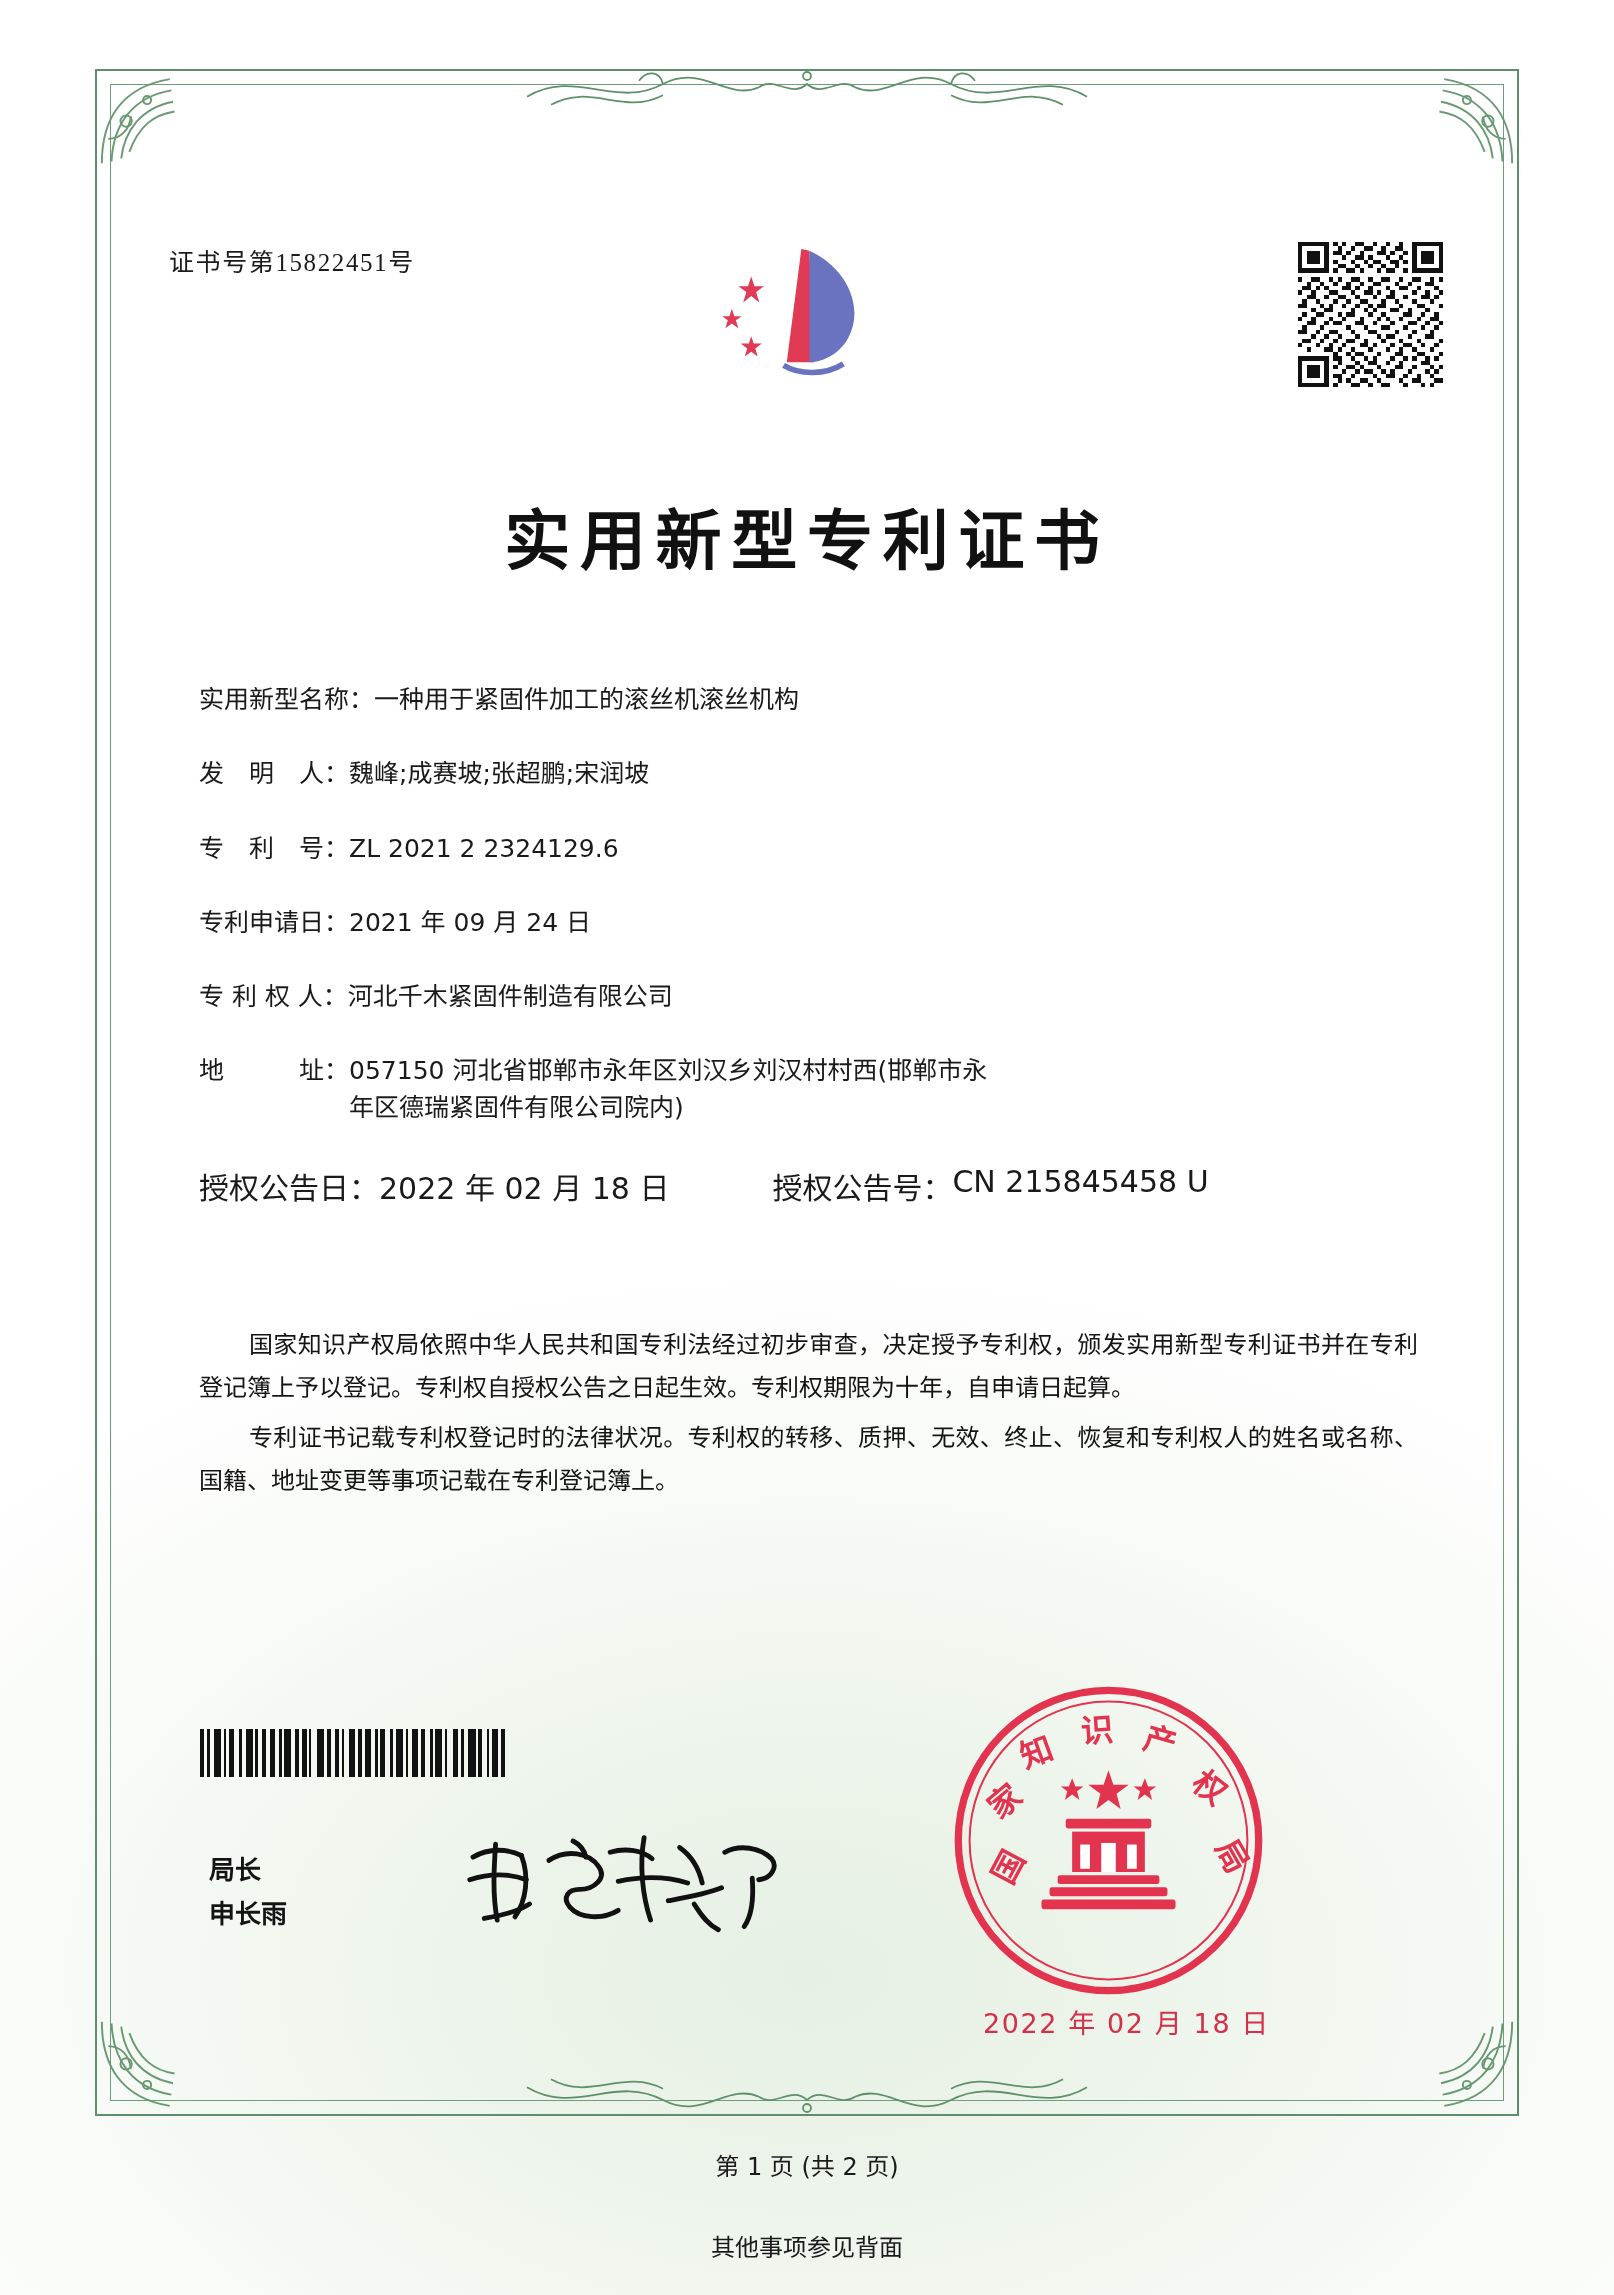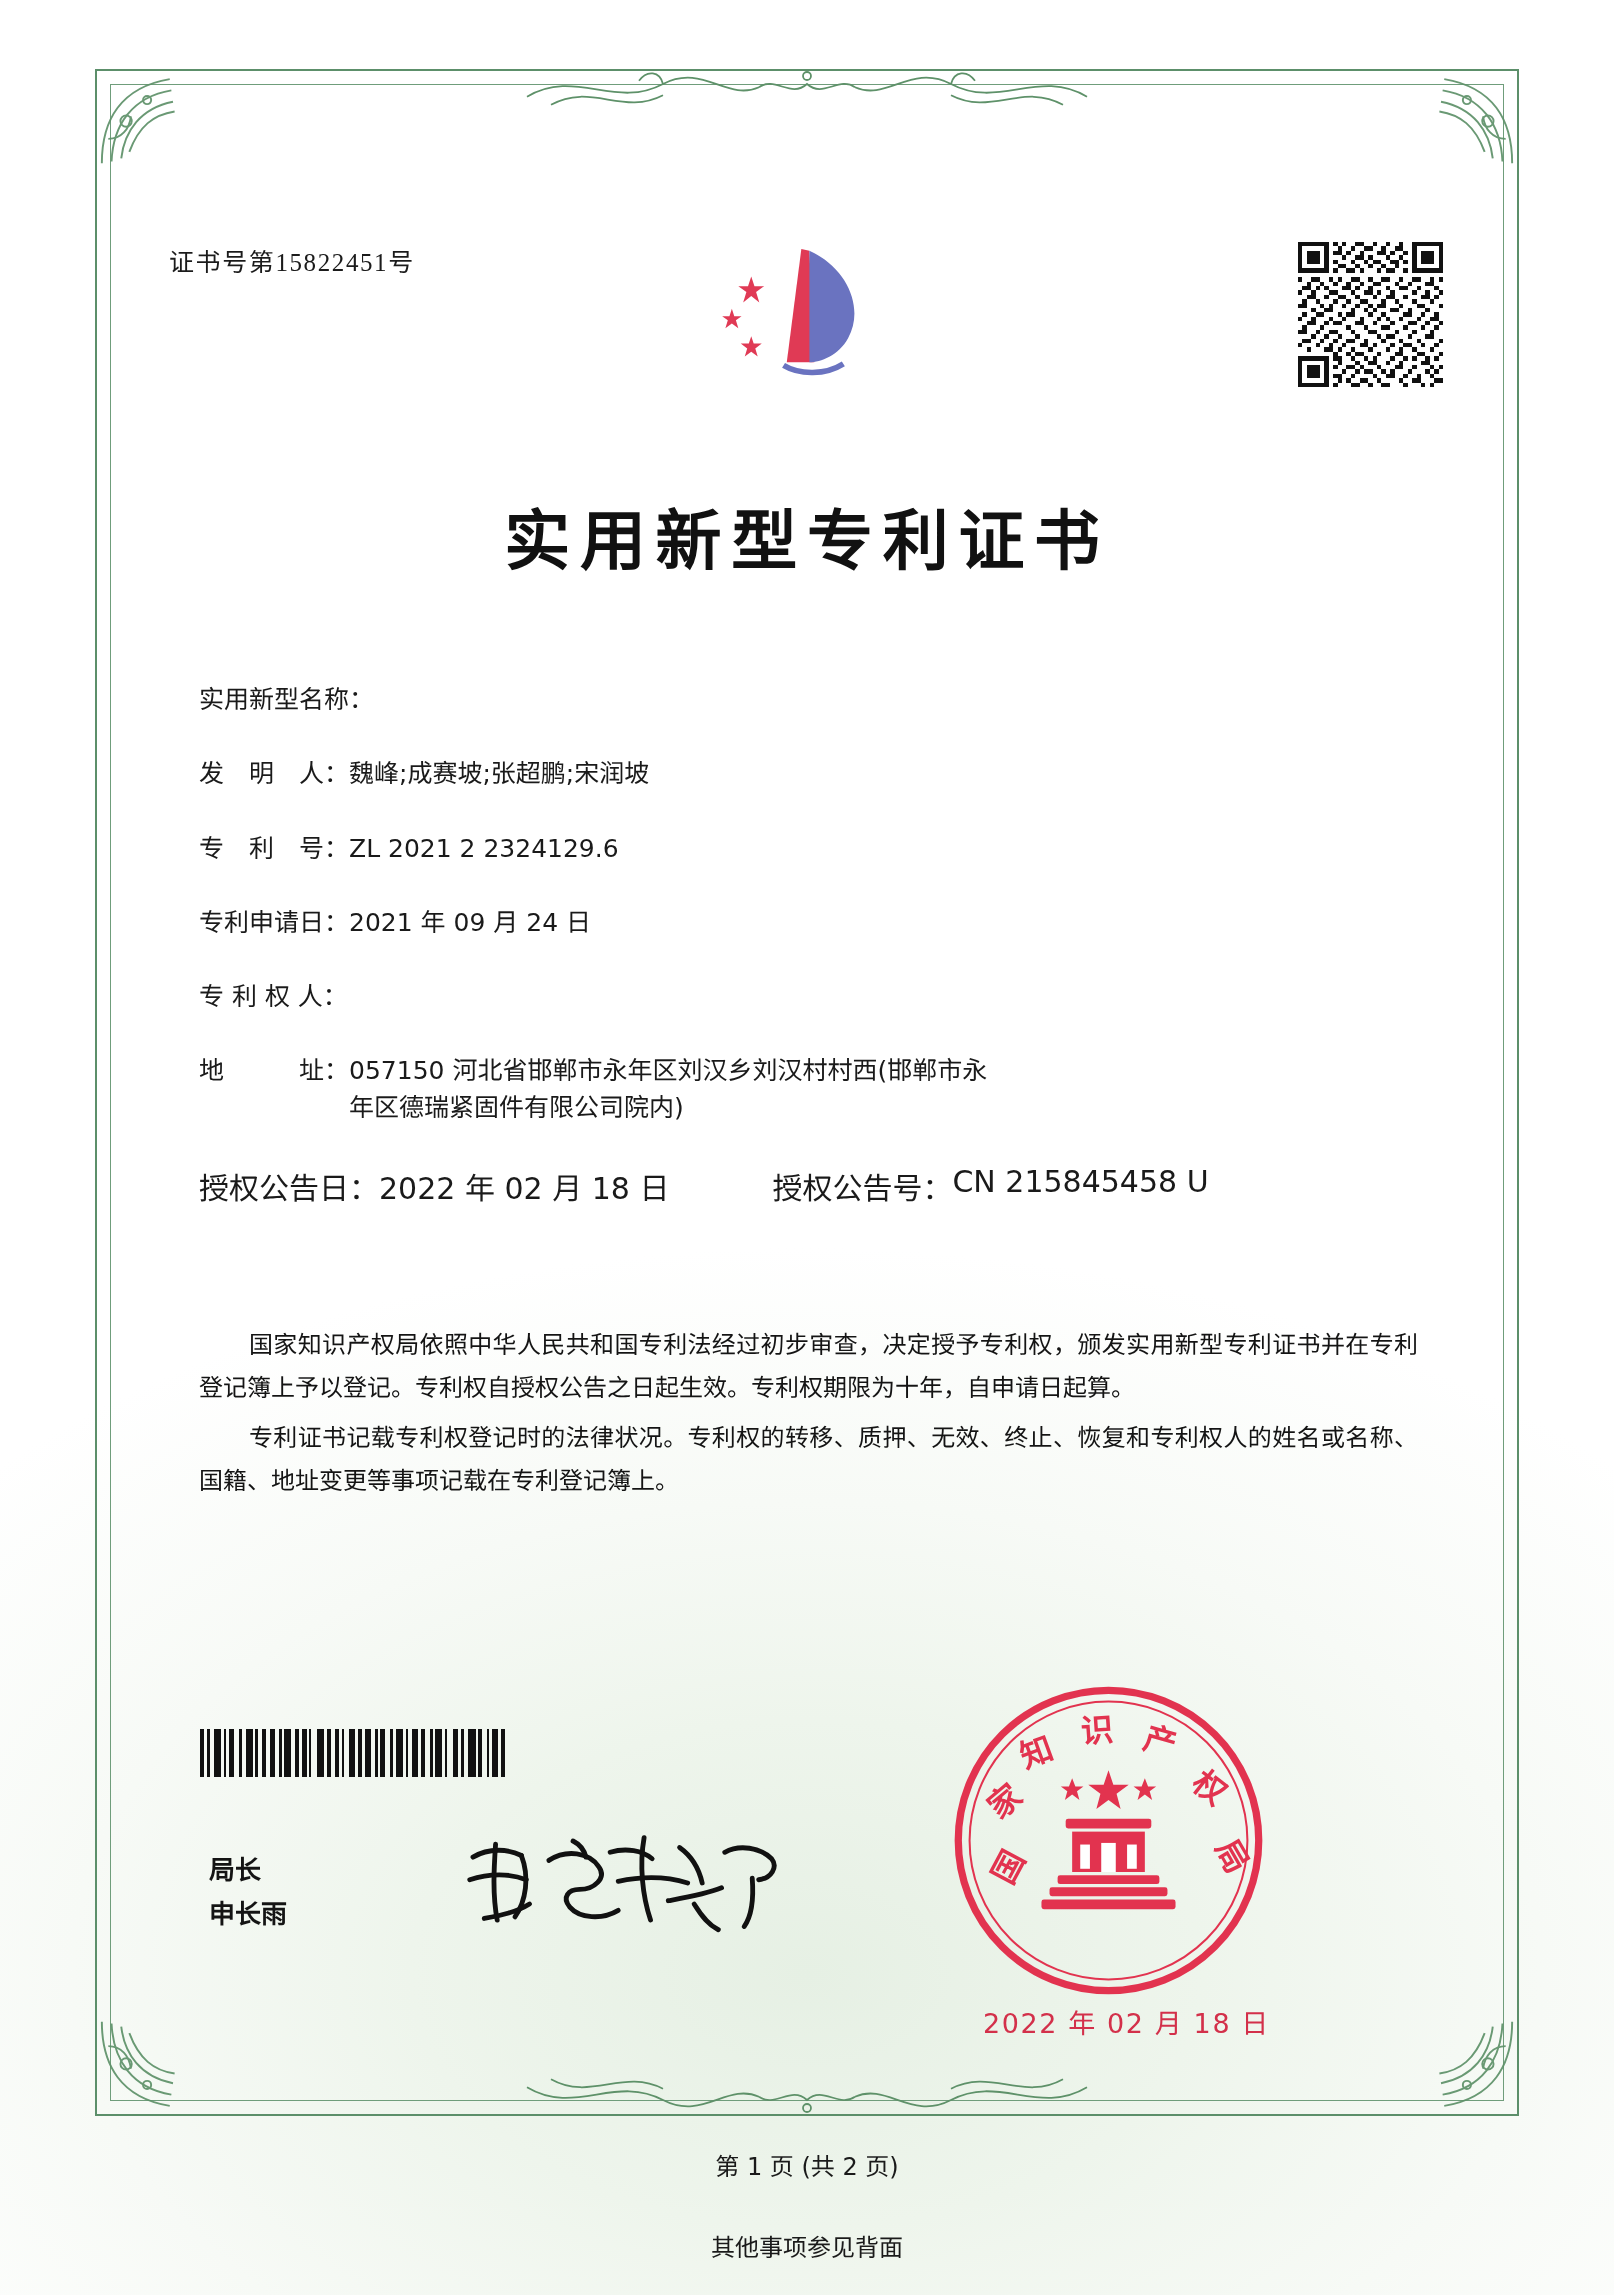"一种用于紧固件加工的滚丝机滚丝机构" span.val { html: none -> <span>一种用于紧固件加工的滚丝机滚丝机构</span> }
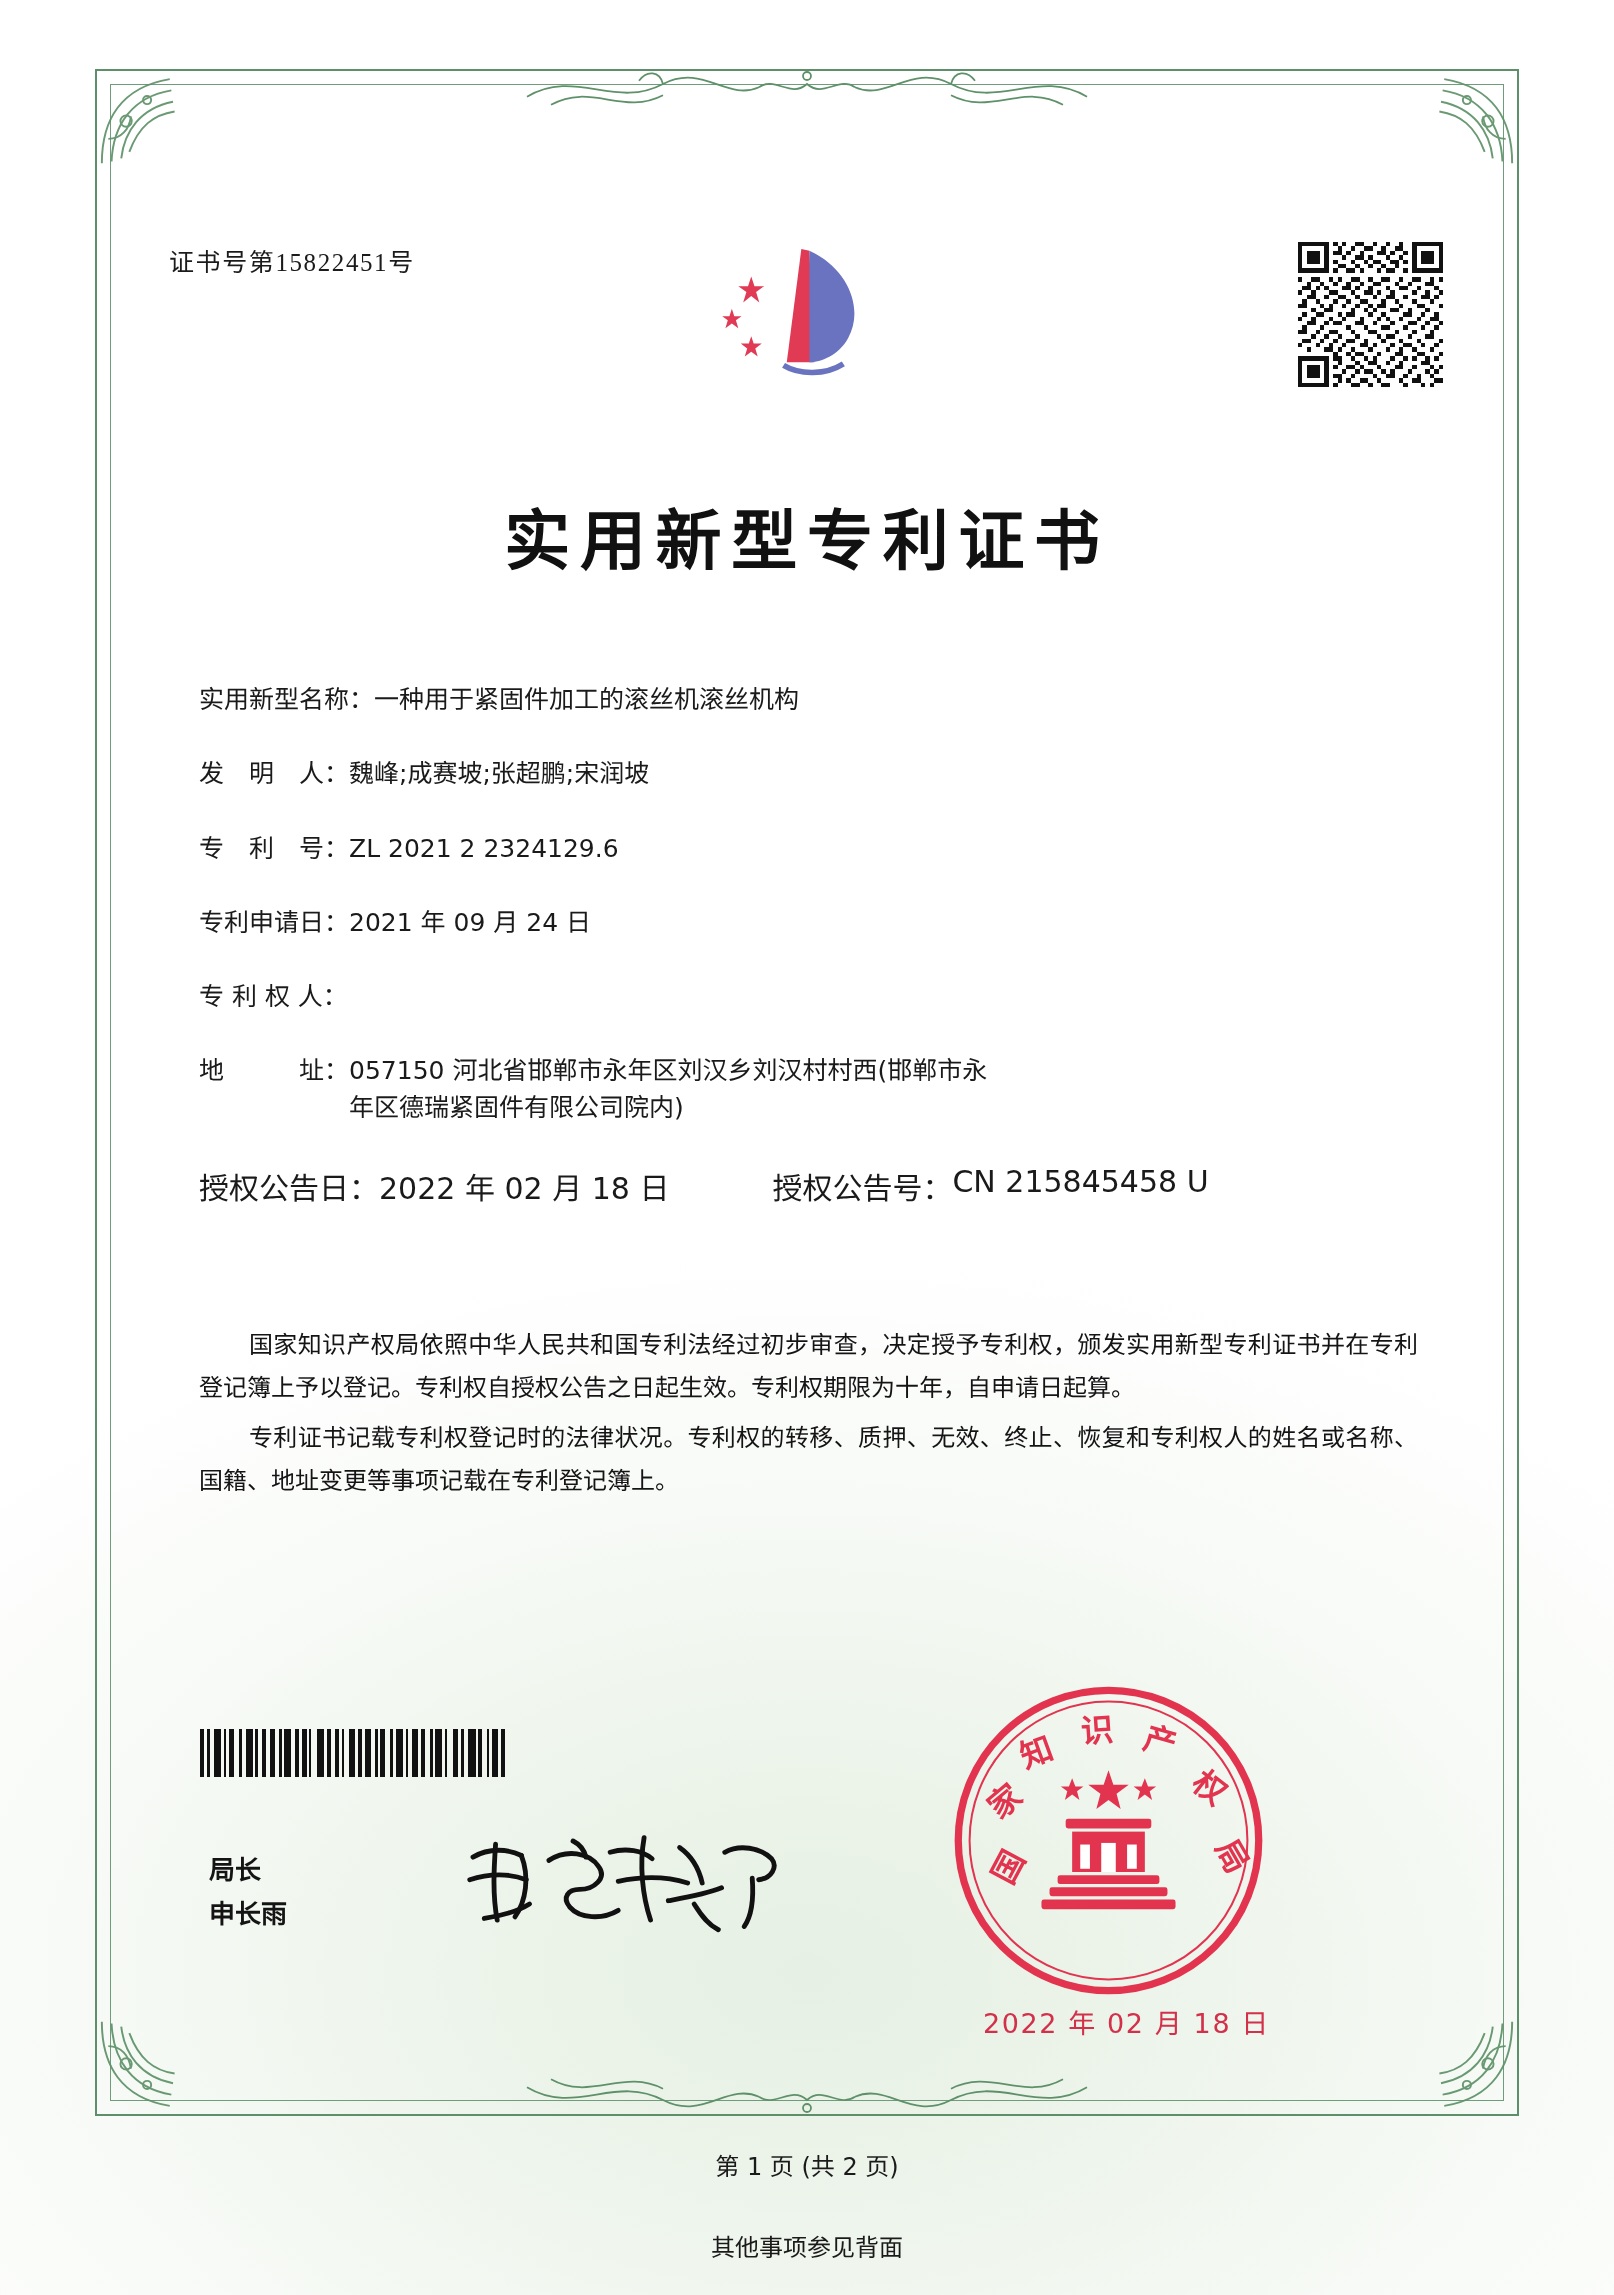"河北千木紧固件制造有限公司" span.val { html: none -> <span>河北千木紧固件制造有限公司</span> }
